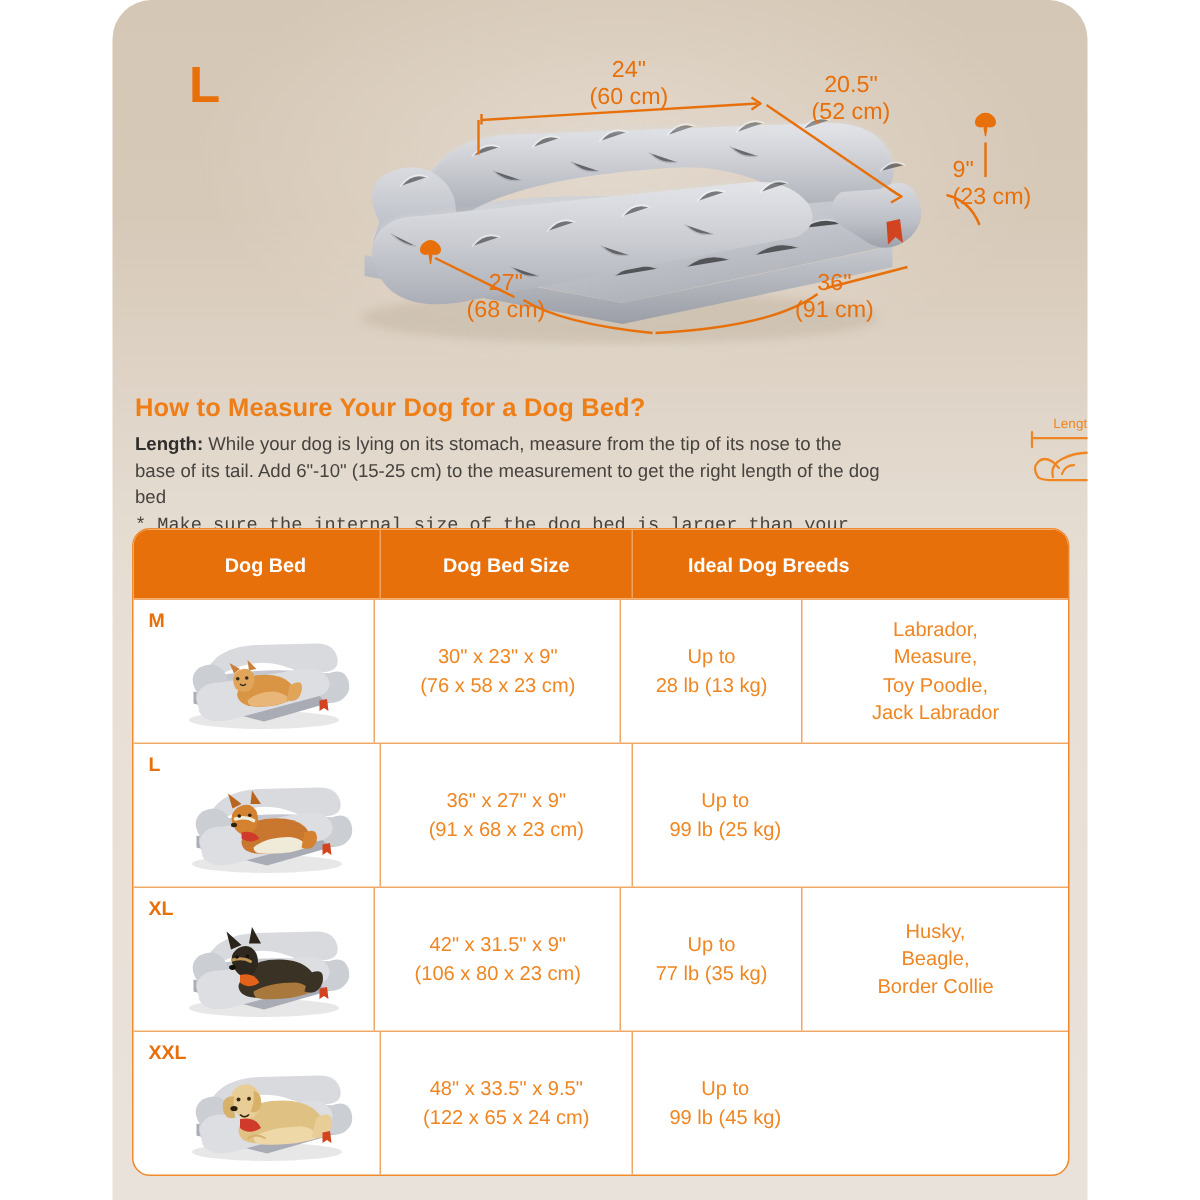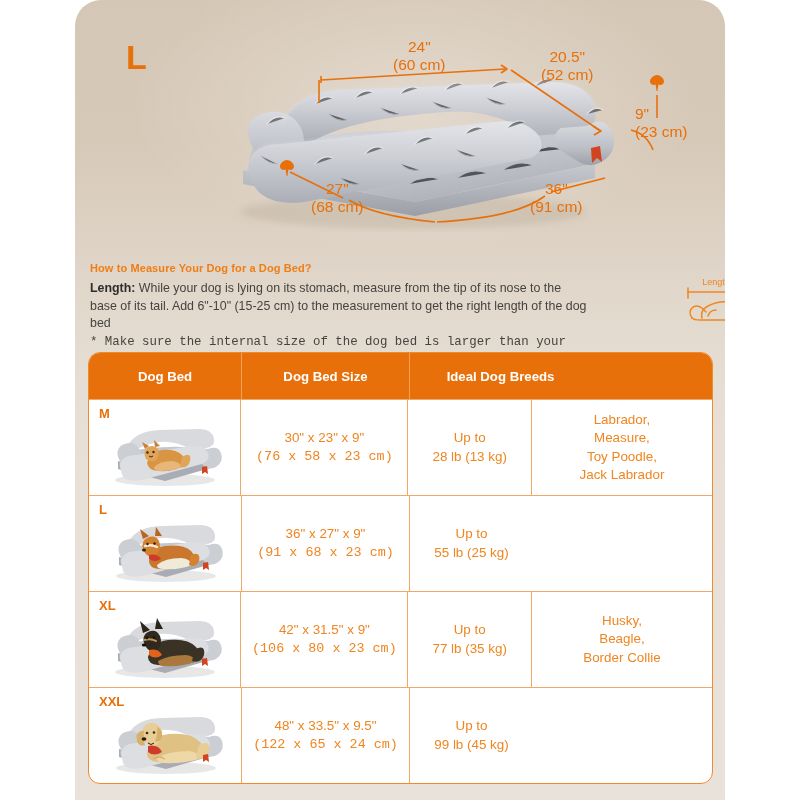"How to Measure Your Dog" .howto h2 { font-size: 11px -> 17px }
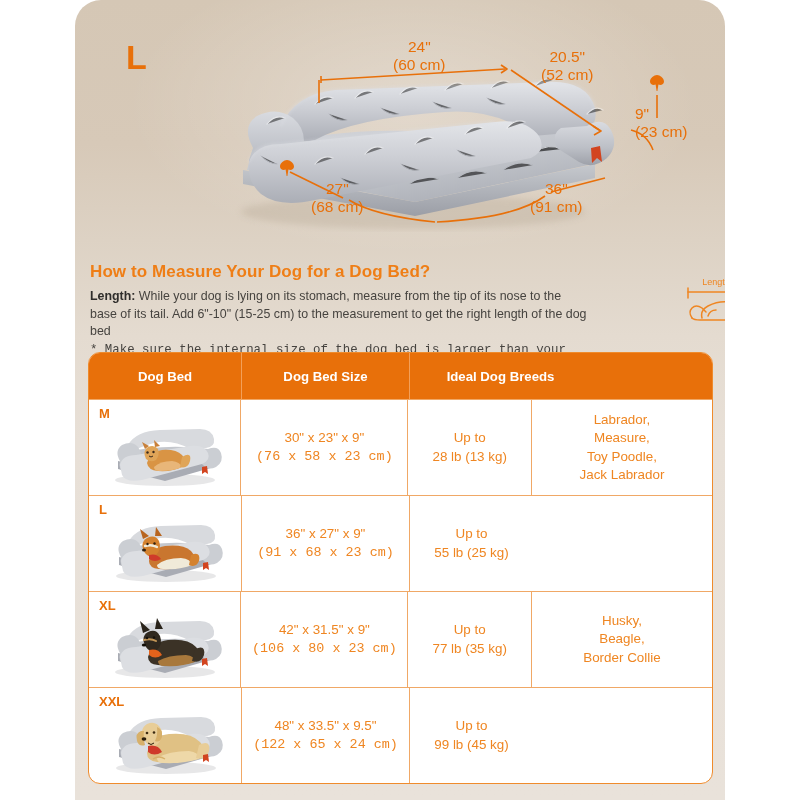"Dog Bed" .c1 { padding-left: none -> 12px }
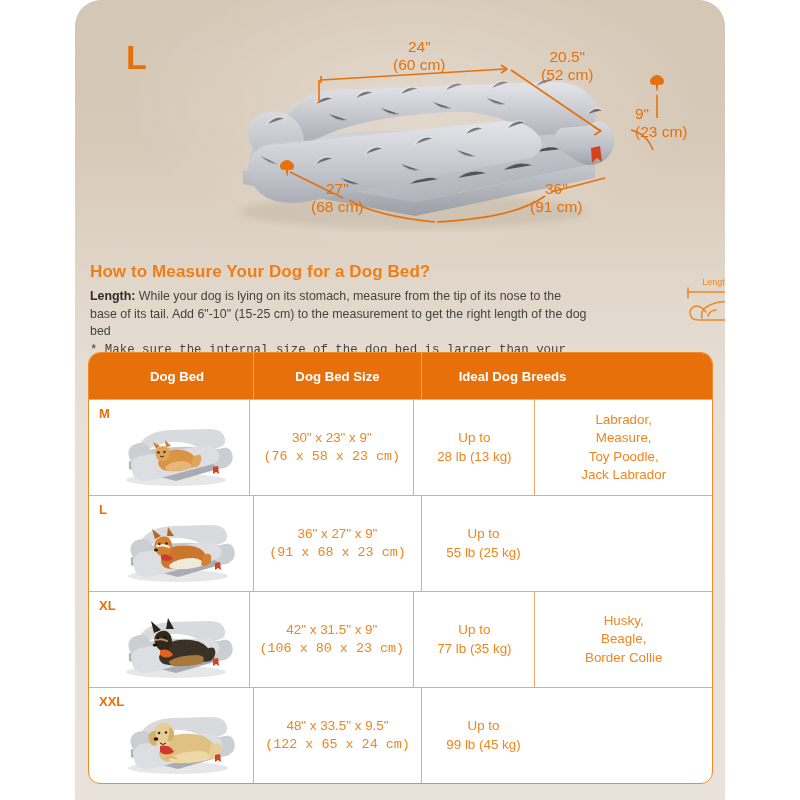"(76 x 58 x 23" .l2 { font-family: Liberation Mono, monospace -> none }
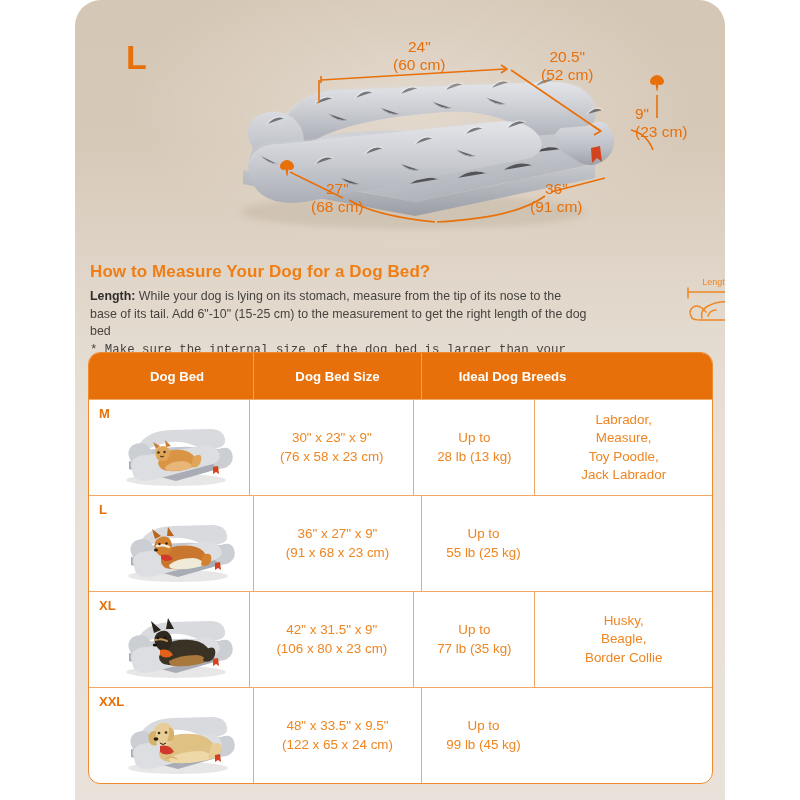"55 lb (25 kg)" span { text: 55 -> 99 }
